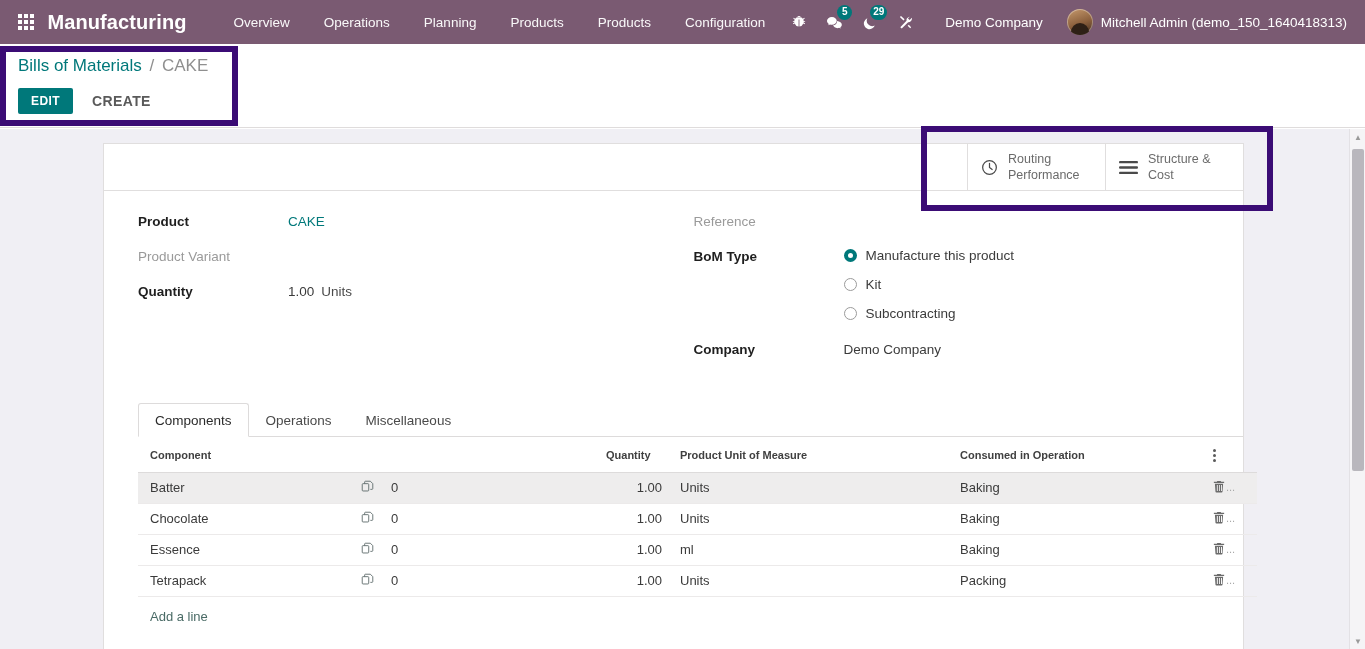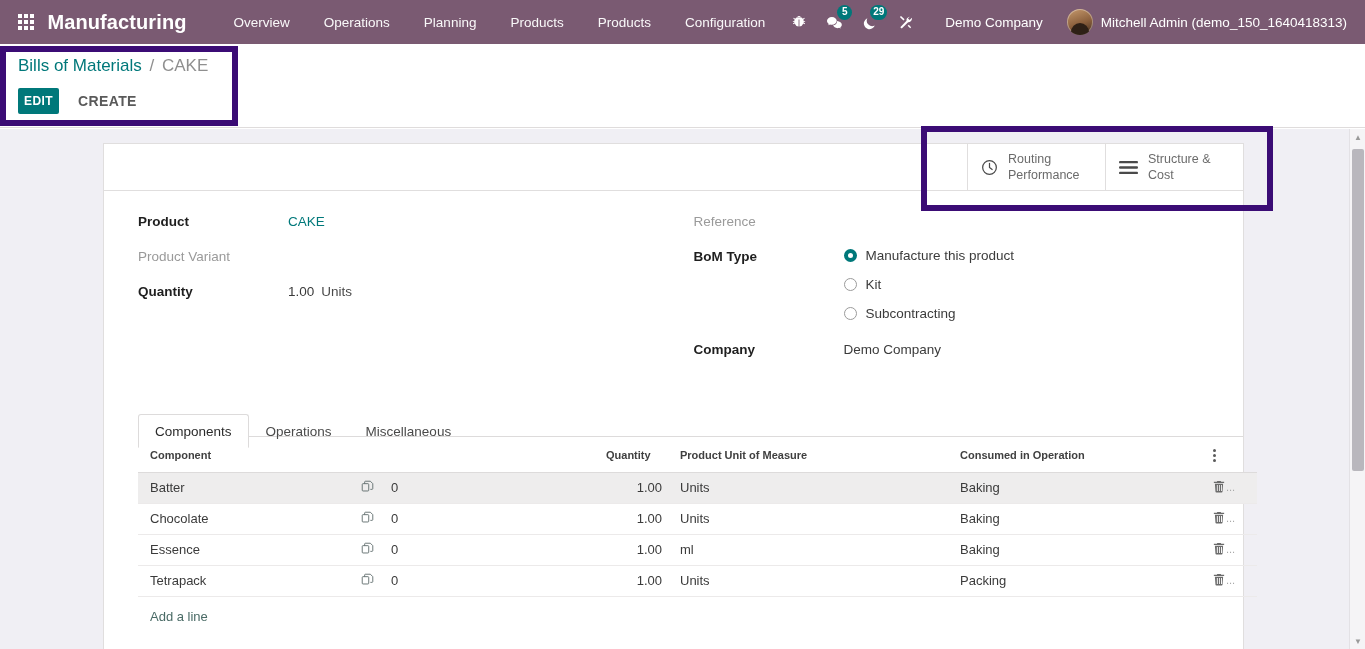"EDIT" .btn-edit { padding: 6px 6px -> 6px 13px }
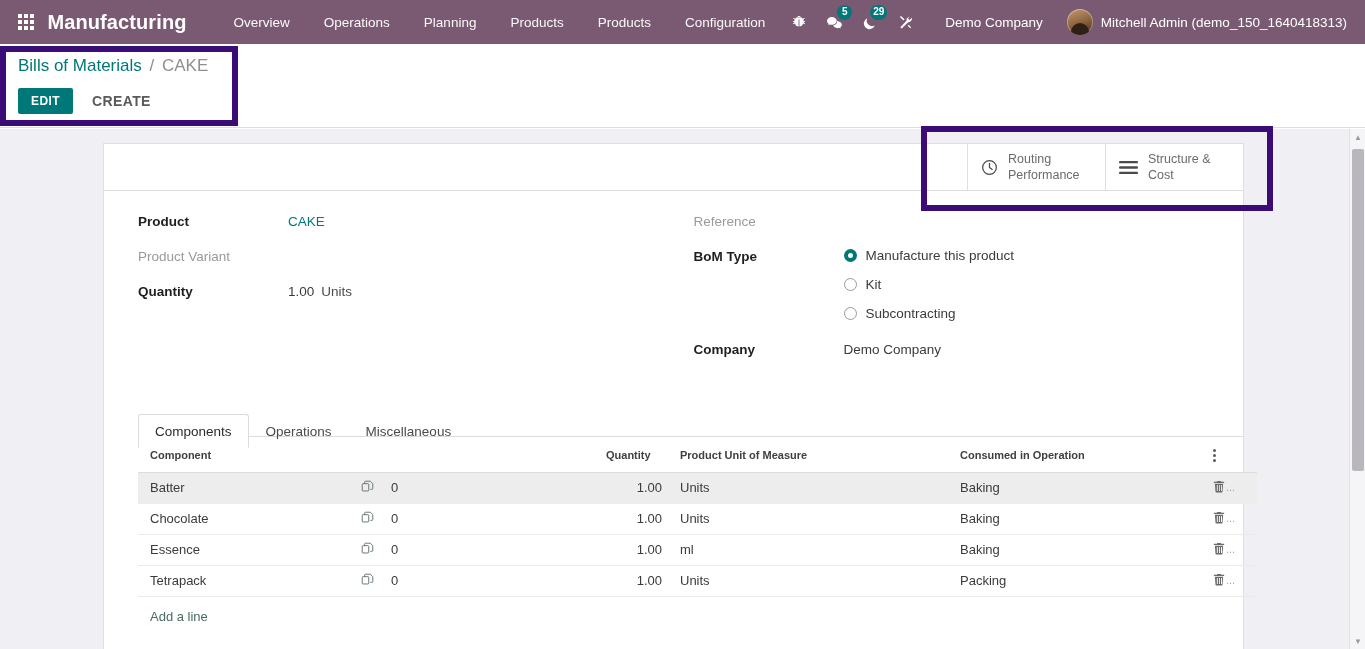"Components" .tab { top: 12px -> 1px }
